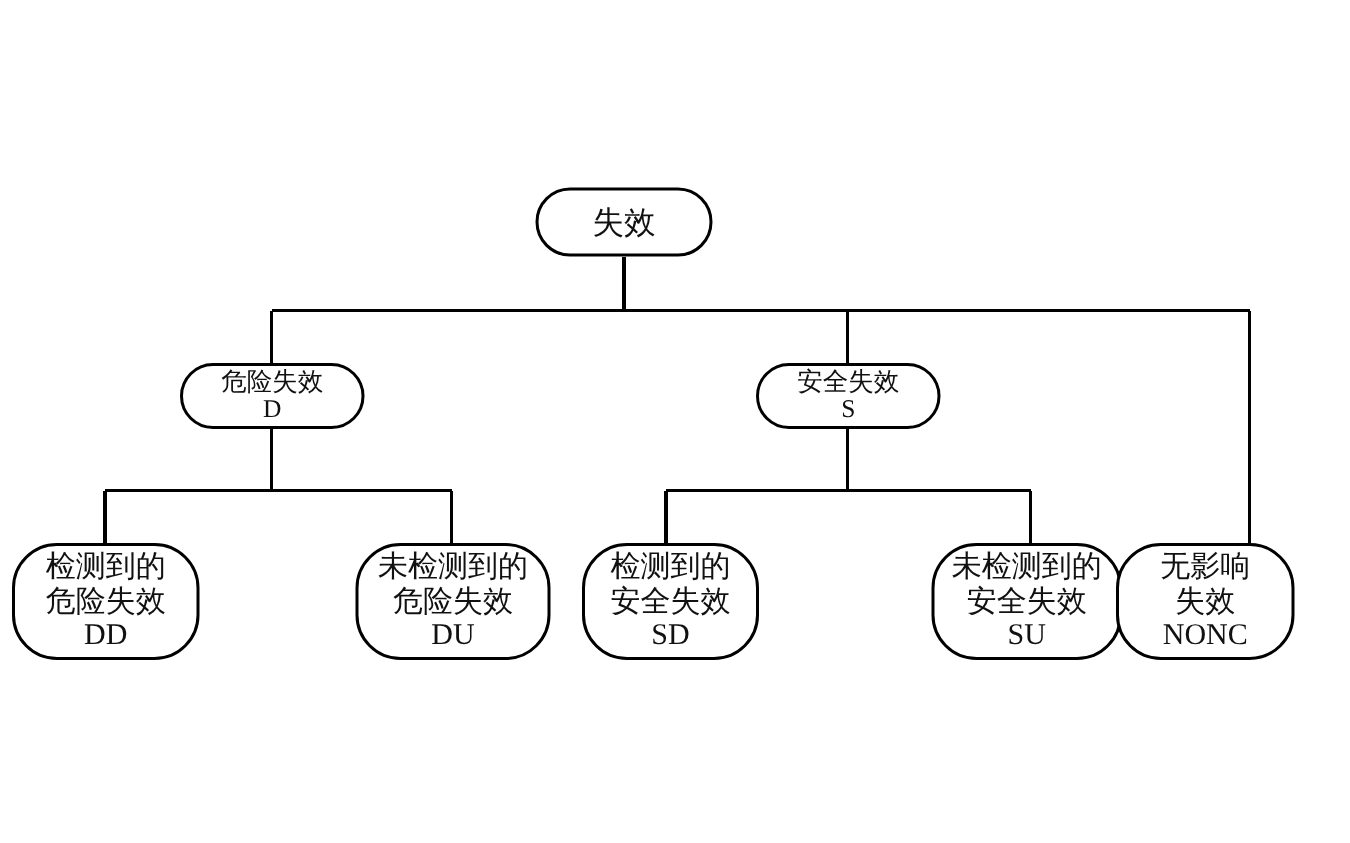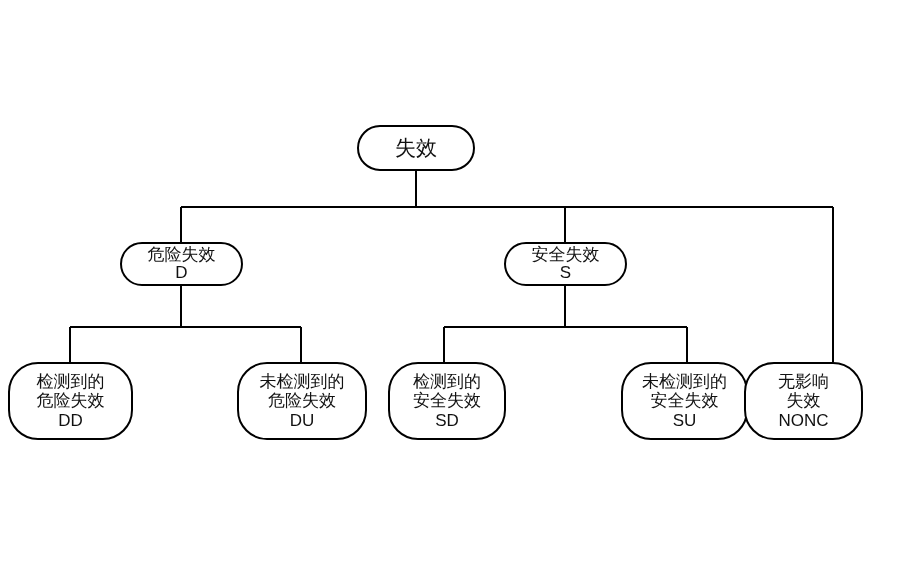"失效" #canvas { font-family: Liberation Sans, sans-serif -> Liberation Serif, serif }
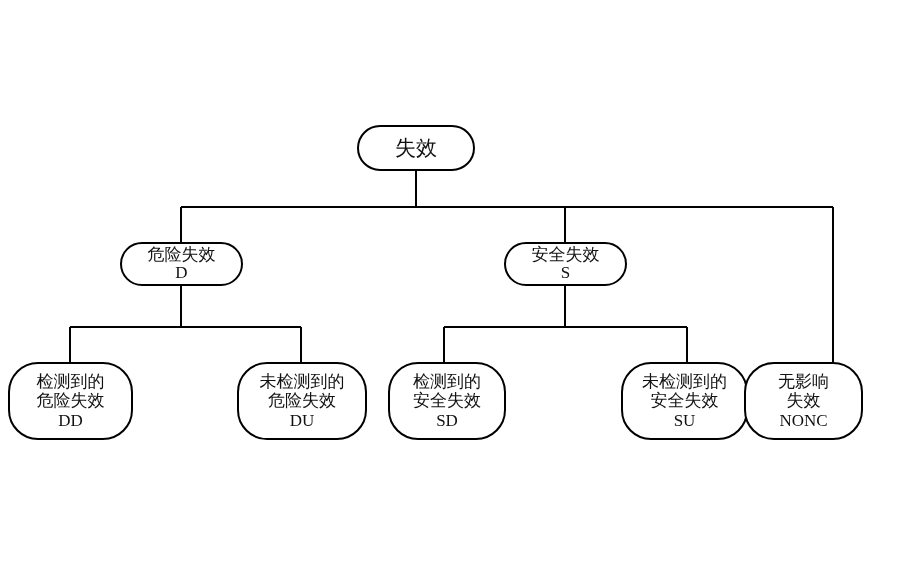"检测到的" .node-leaf { font-size: 17px -> 20px }
